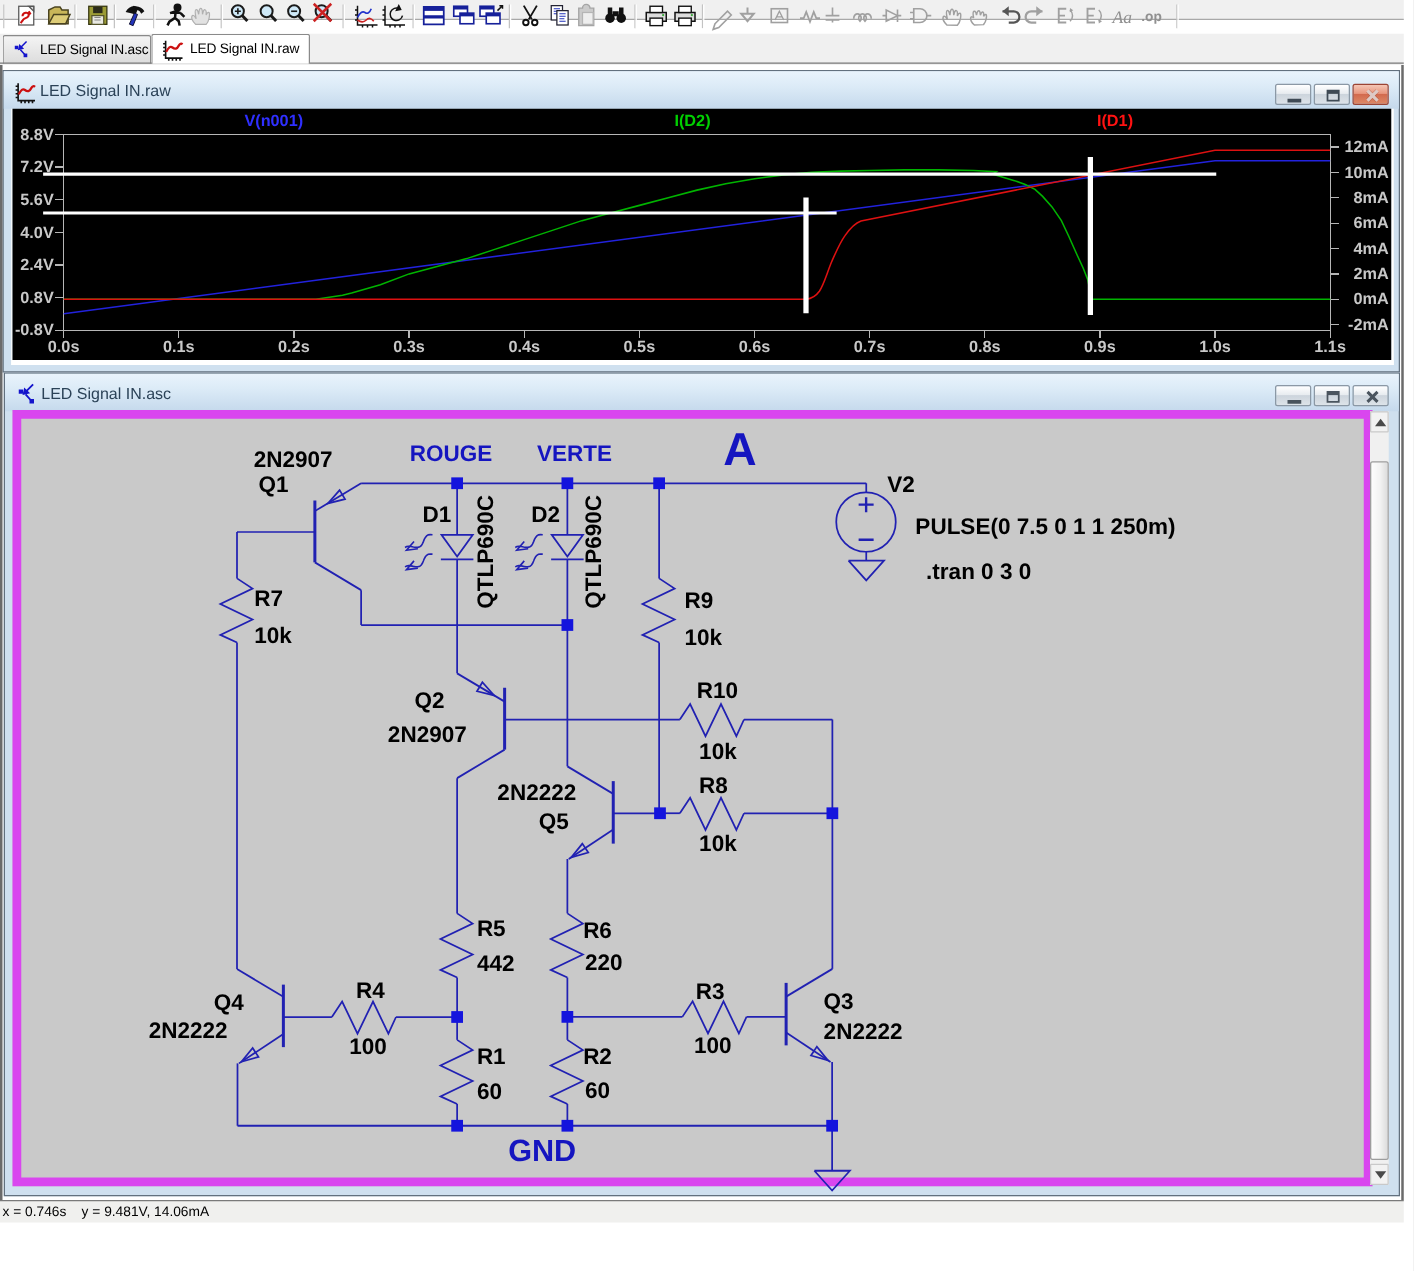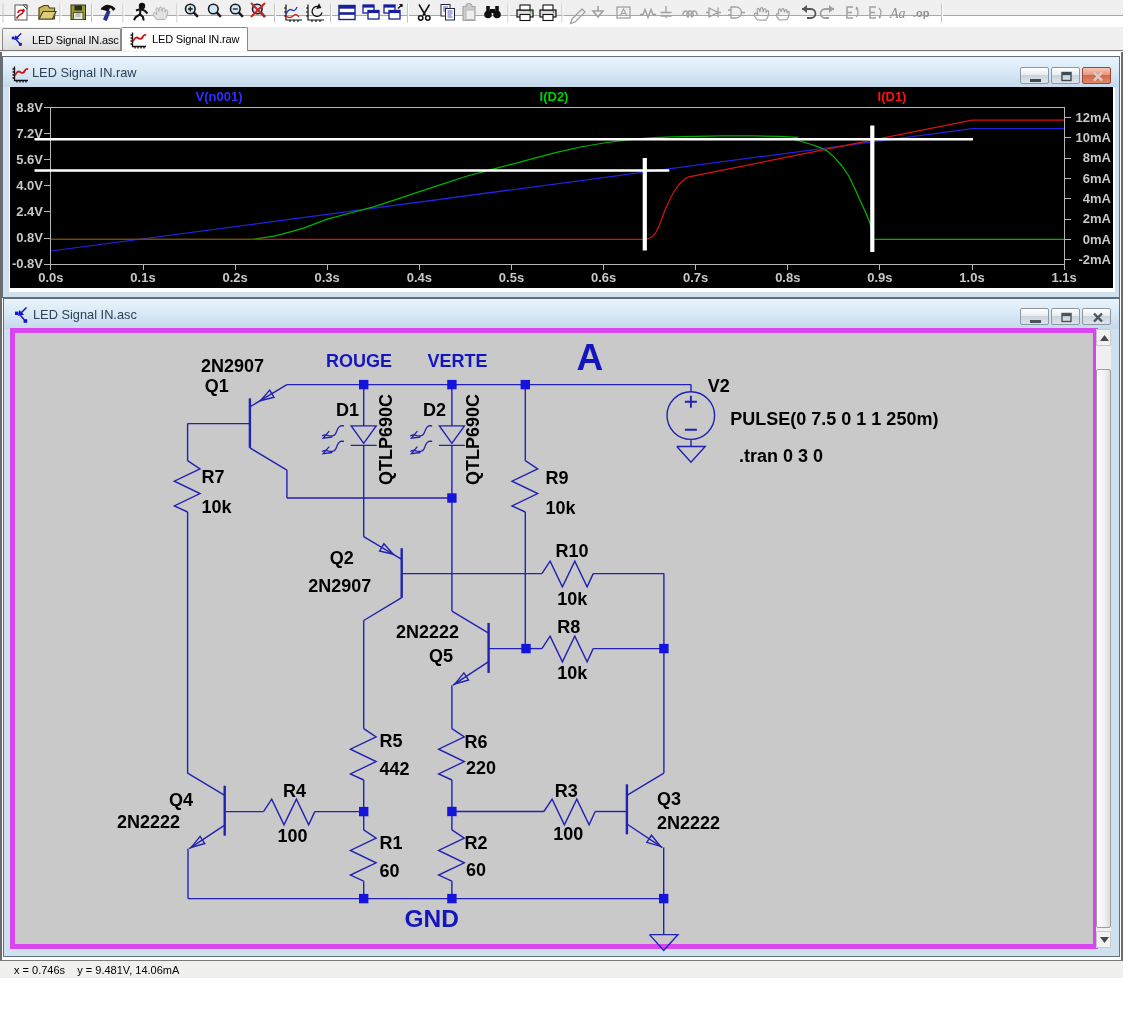"2N2907" #schcanvas { border: 5px solid #d946ef -> 7px solid #d946ef }
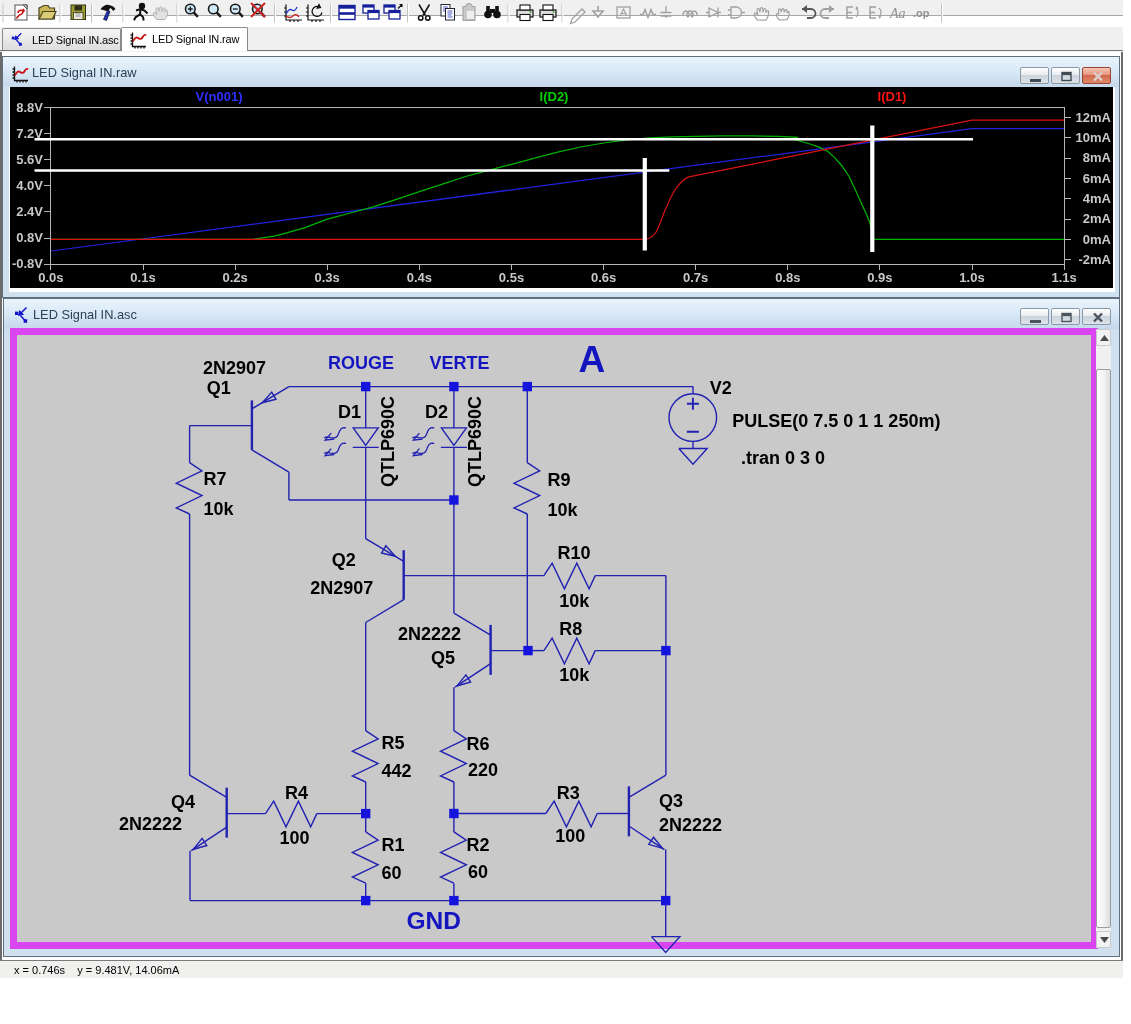"x = 0.746s y =" span { left: 14px -> 2px }
